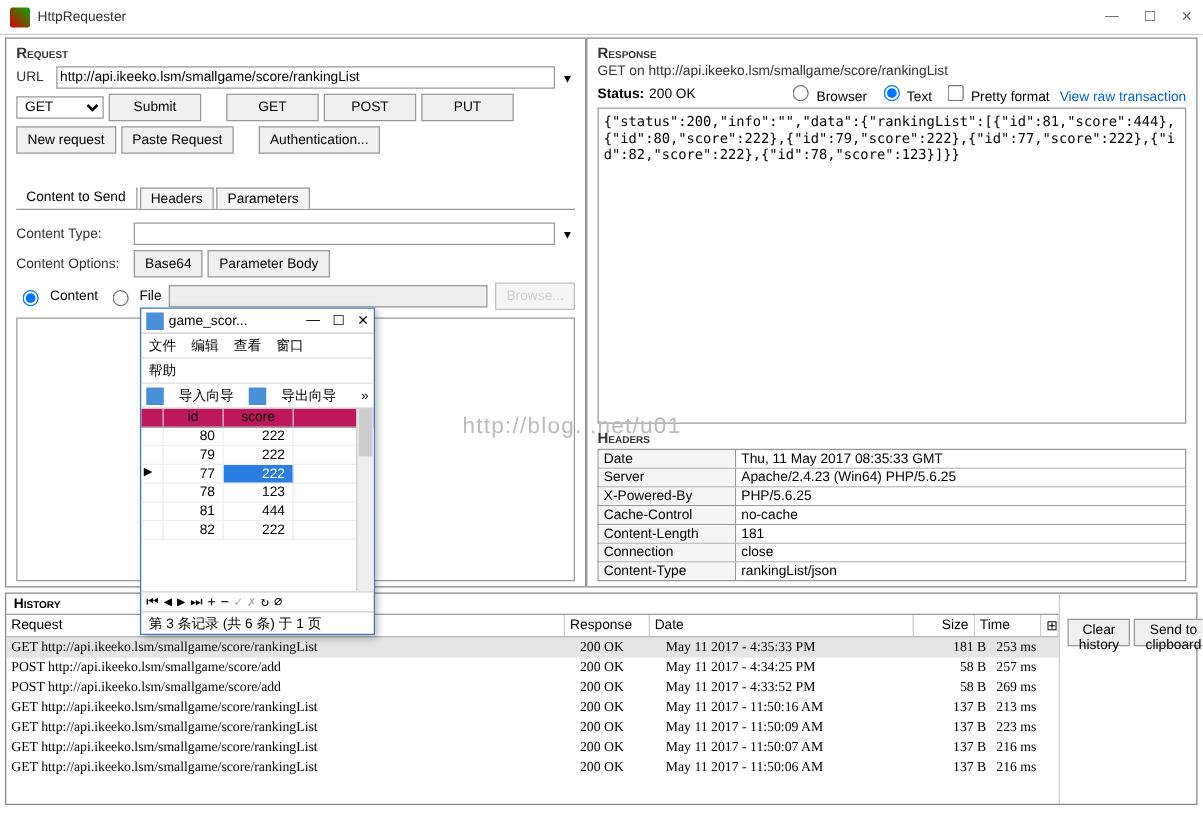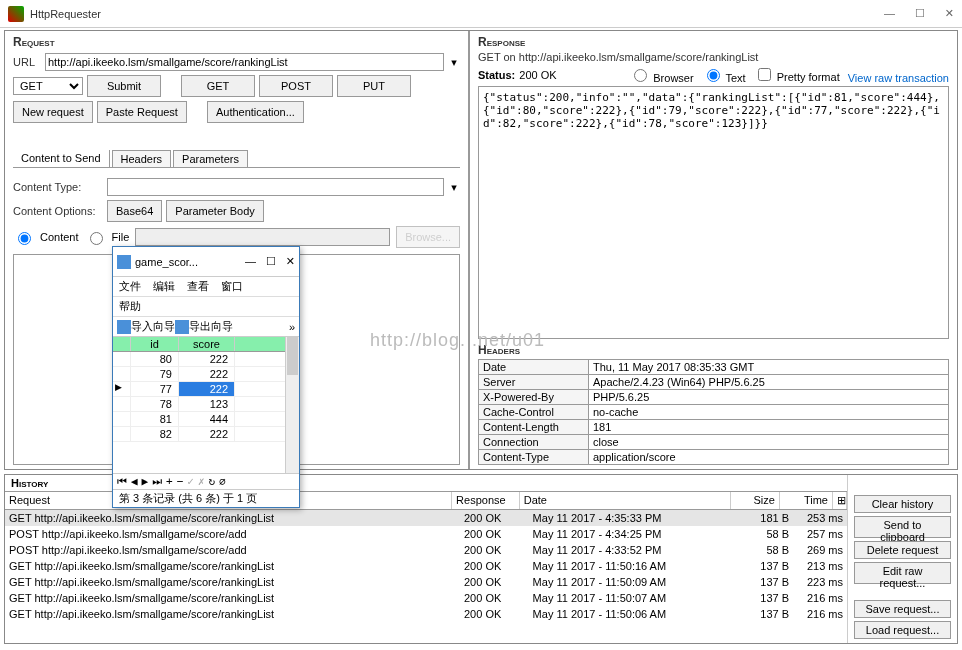"game_scor..." .popup-titlebar { height: 30px -> 20px }
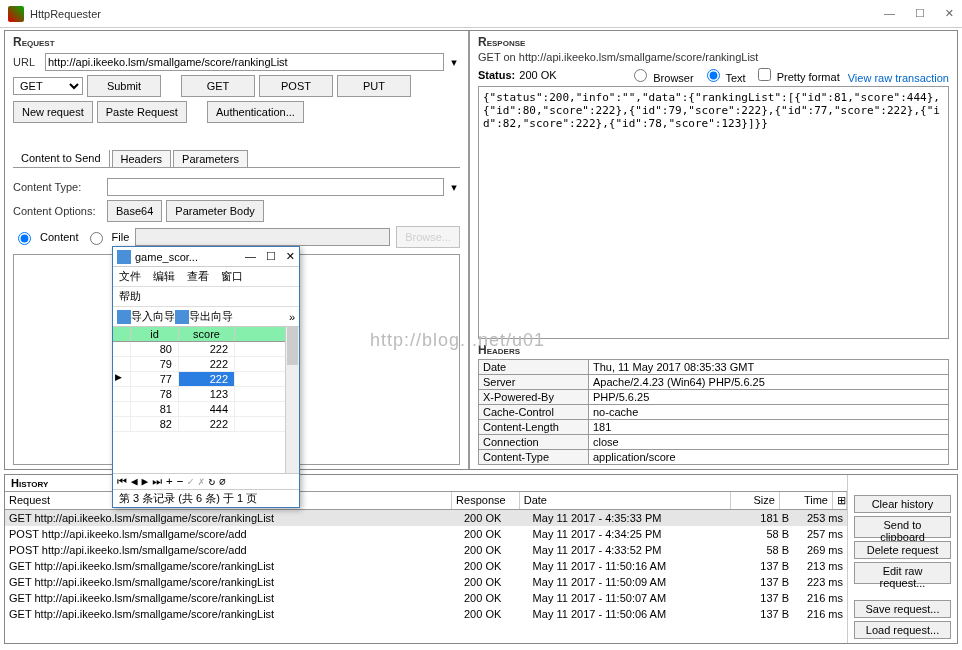"导入向导" .popup-toolbar { gap: 0 -> 12px }
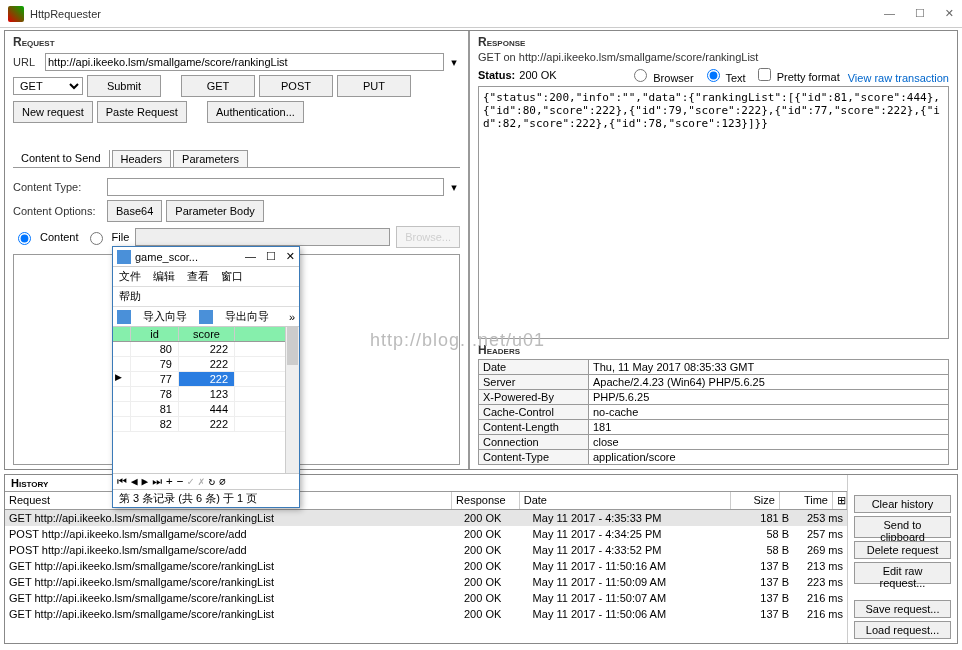"id" .pt-head { background: #86efac -> #be185d }
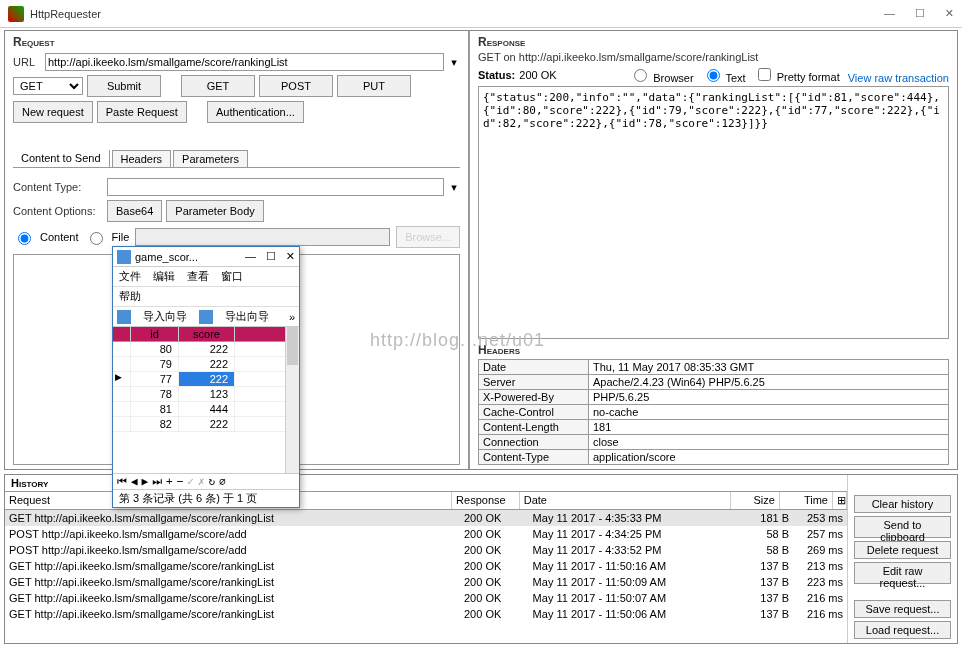"application/score" div.header-val { text: application/score -> rankingList/json }
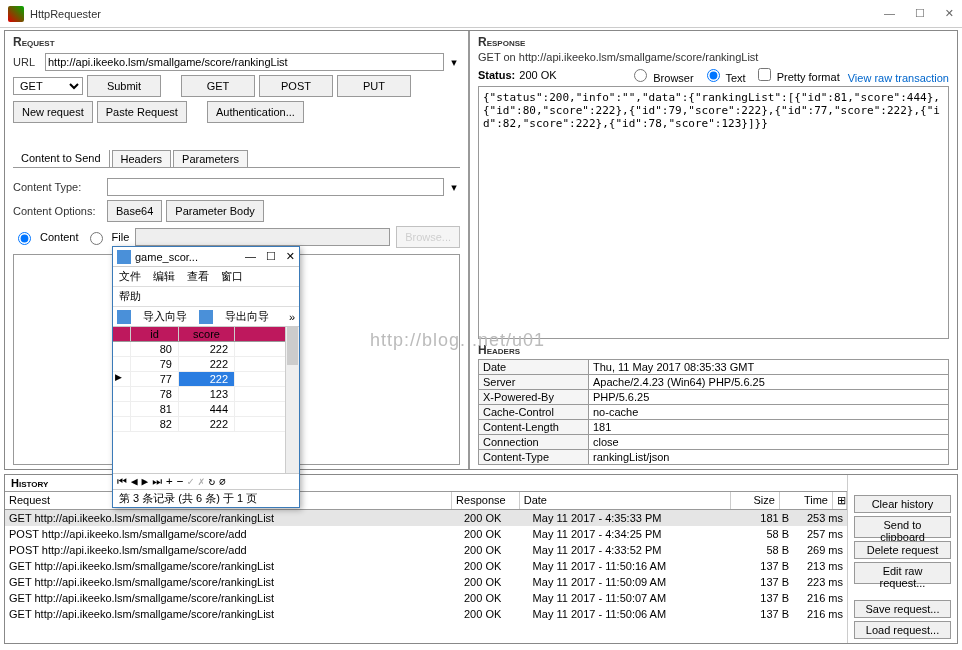"Time" .col-time { text-align: right -> left }
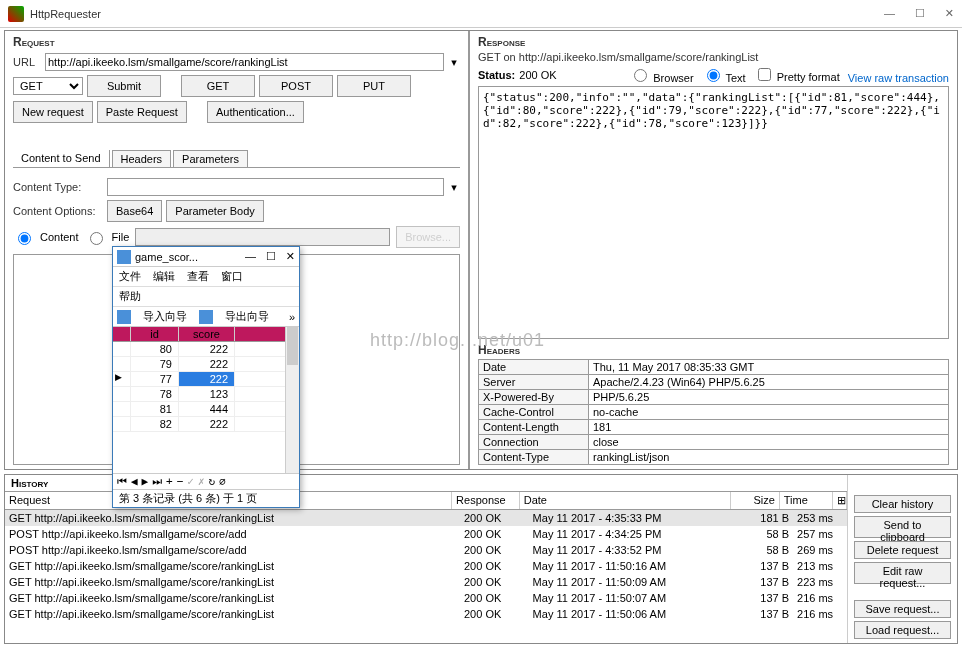"Clear history" .history-buttons { flex-direction: column -> row }
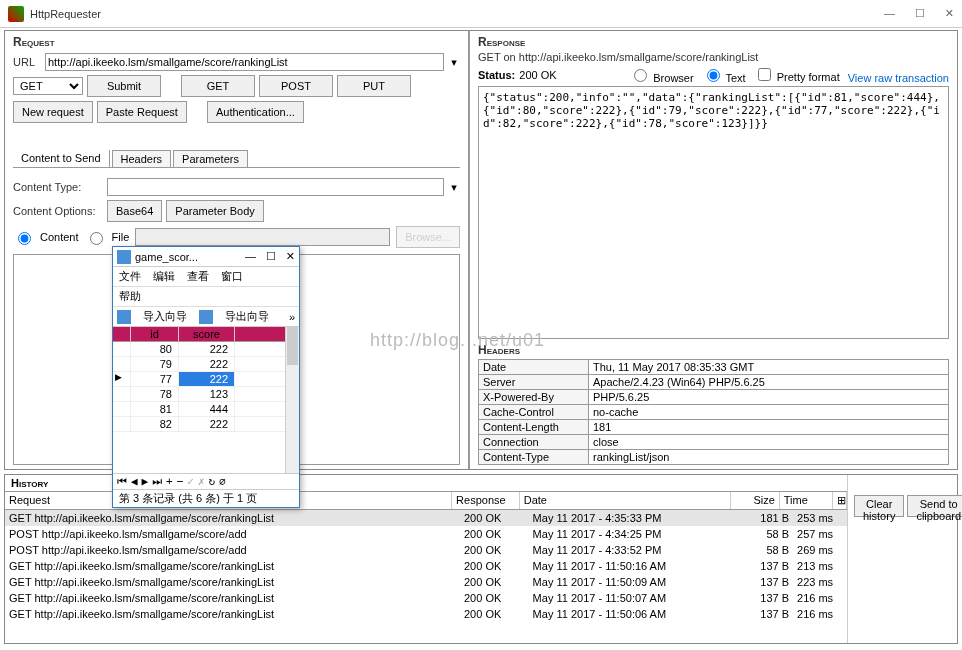"GET http://api.ikeeko.lsm/smallgame/score/rankingList" .history-row > div { font-family: none -> Liberation Serif, serif }
